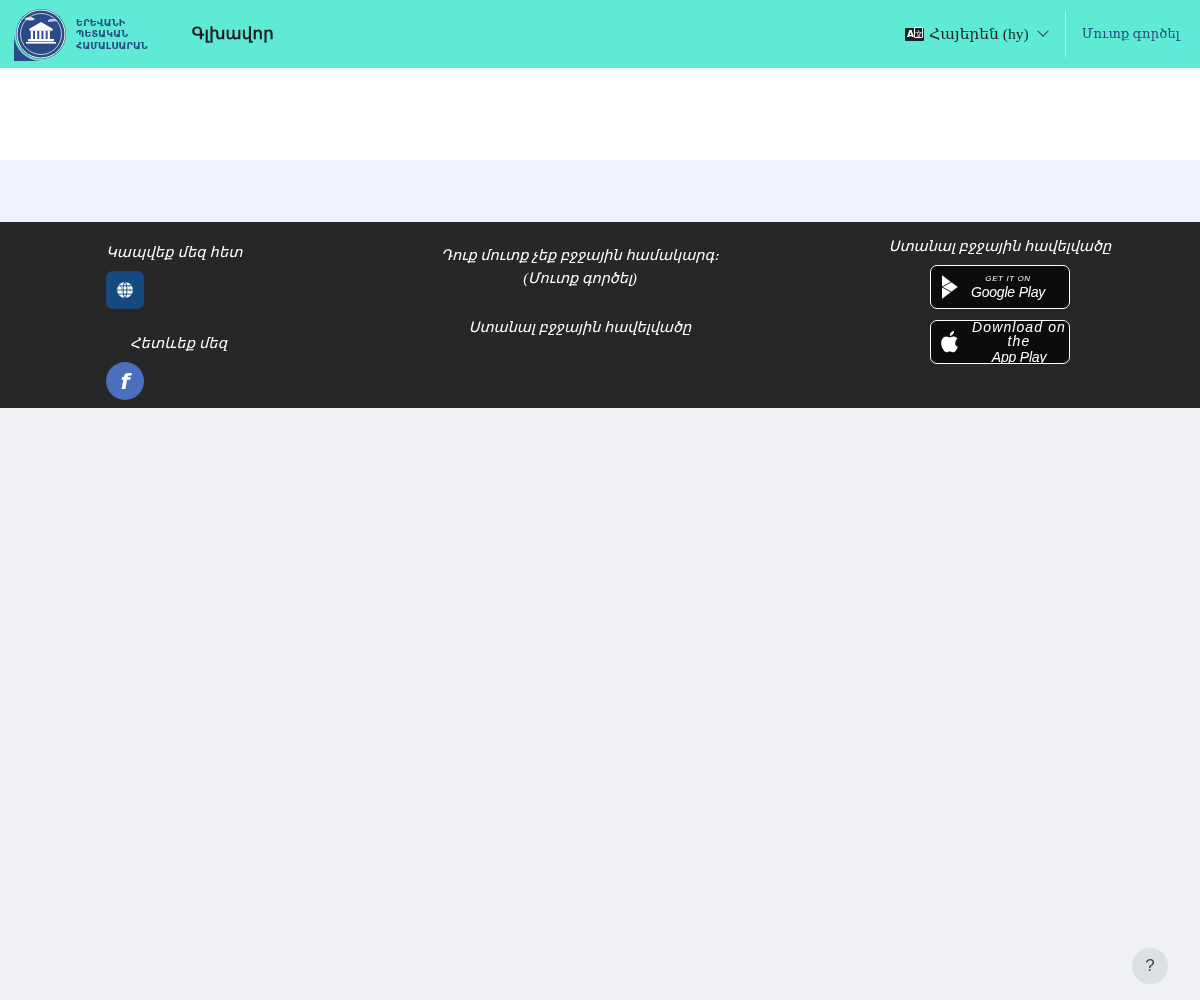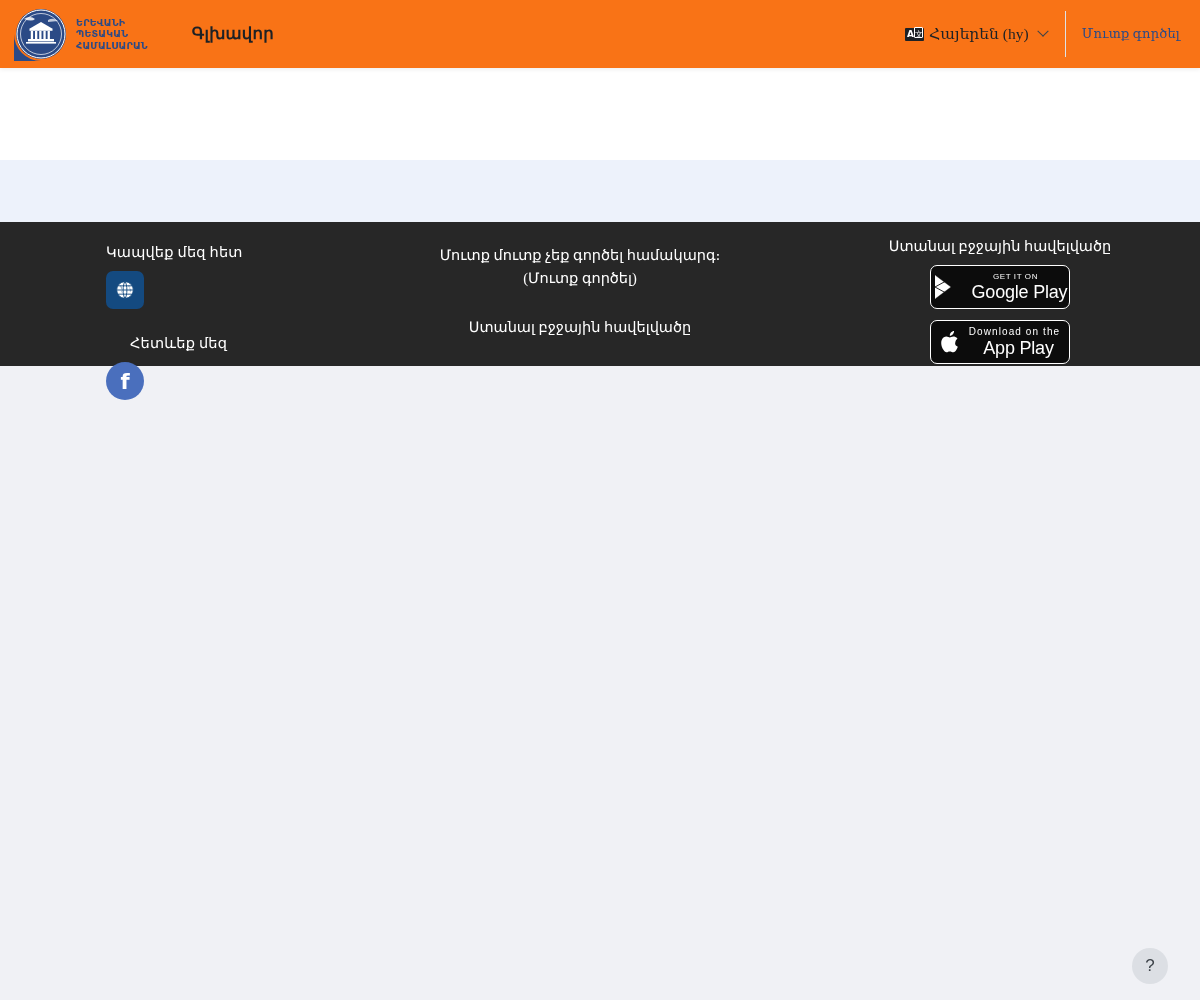"ԵՐԵՎԱՆԻ" .navbar { background: #f97316 -> #5eead4 }
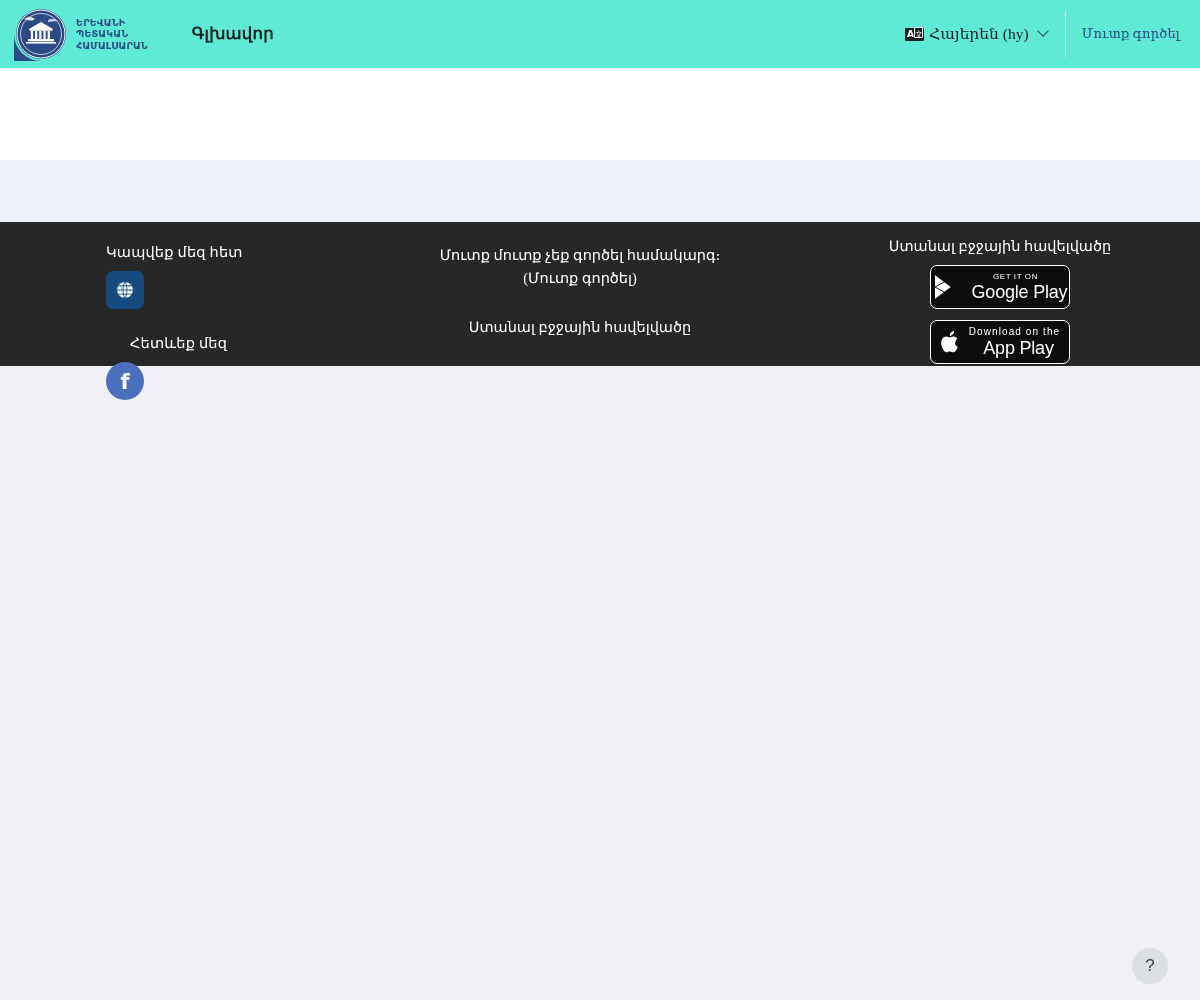"Կապվեք մեզ հետ" .footer { font-style: none -> italic; height: 144px -> 186px }
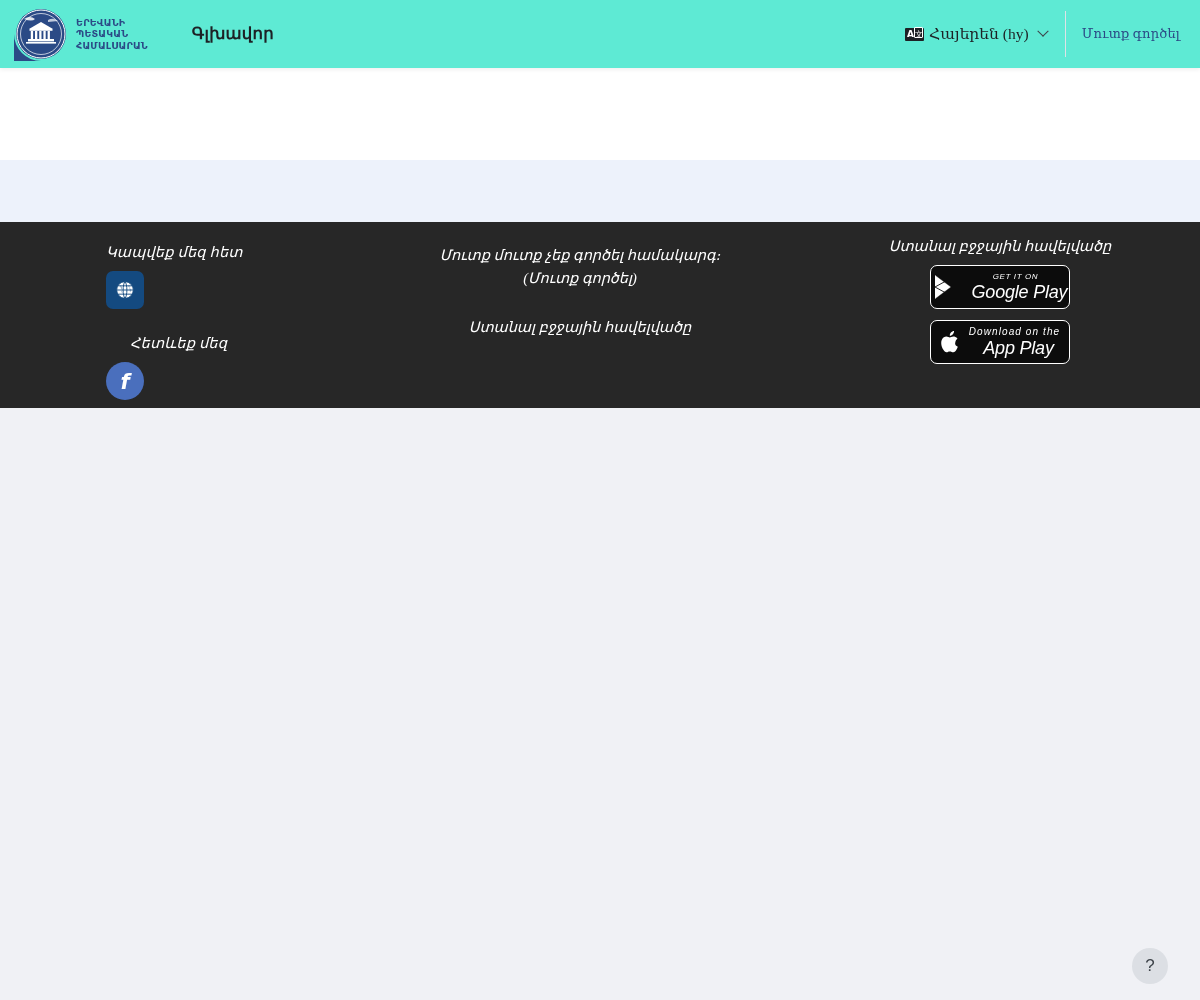"Մուտք մուտք չեք գործել համակարգ։" p.f-text { text: Մուտք մուտք չեք գործել -> Դուք մուտք չեք բջջային }
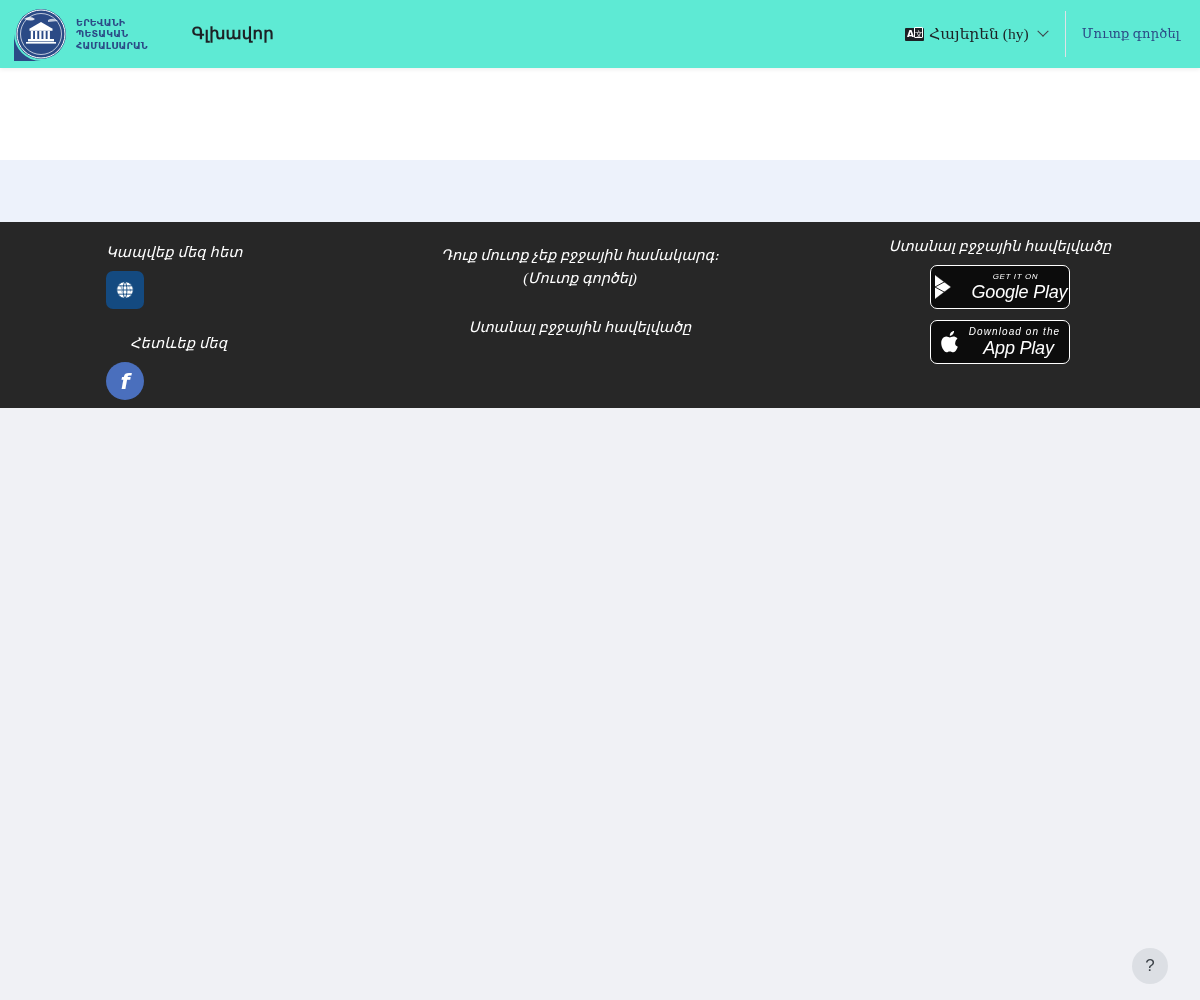"GET IT ON" .badge-flex { justify-content: center -> none; padding-left: none -> 9px }
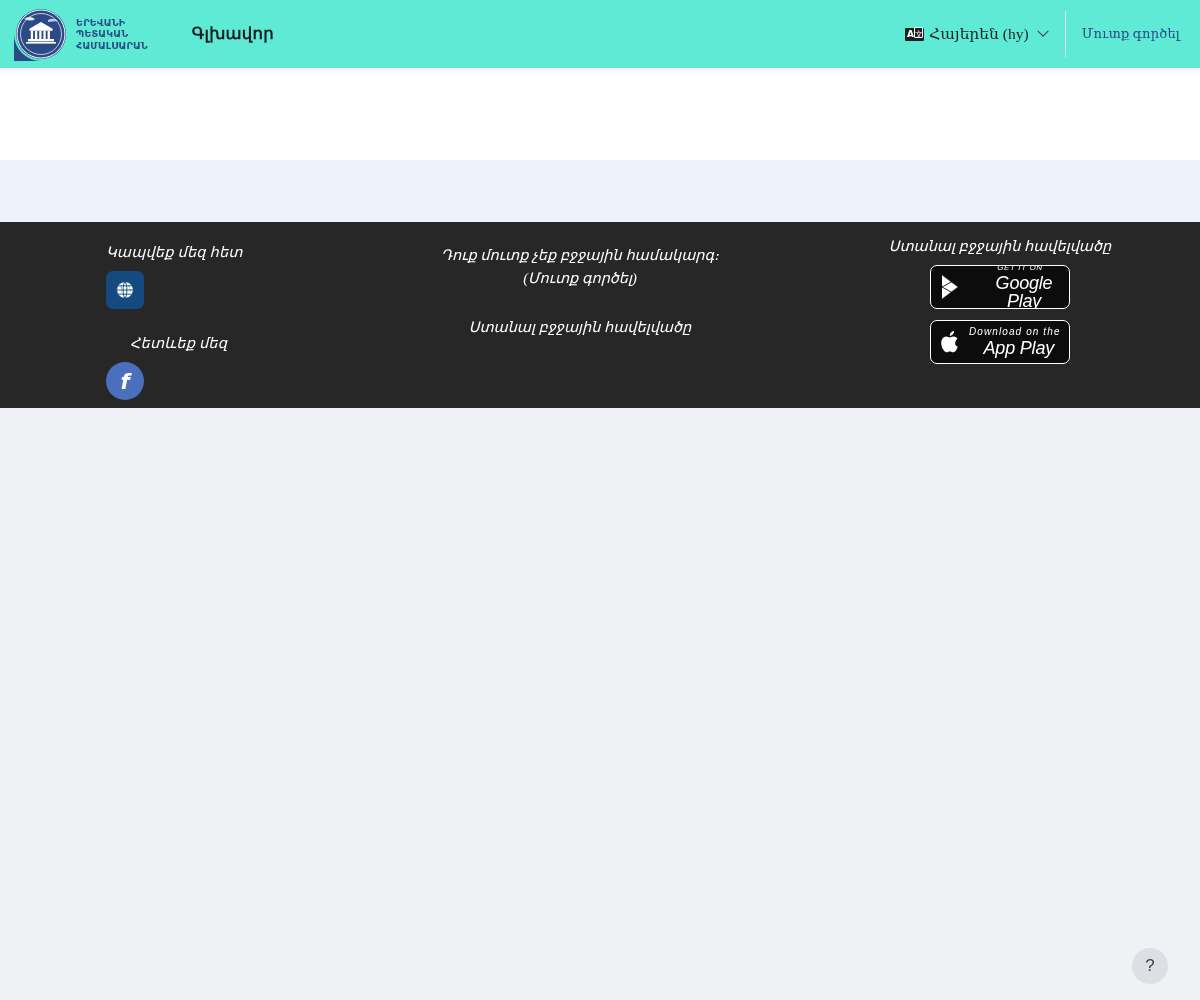"Google Play" .badge-main { font-size: 18px -> 14px; margin-left: 8px -> none }
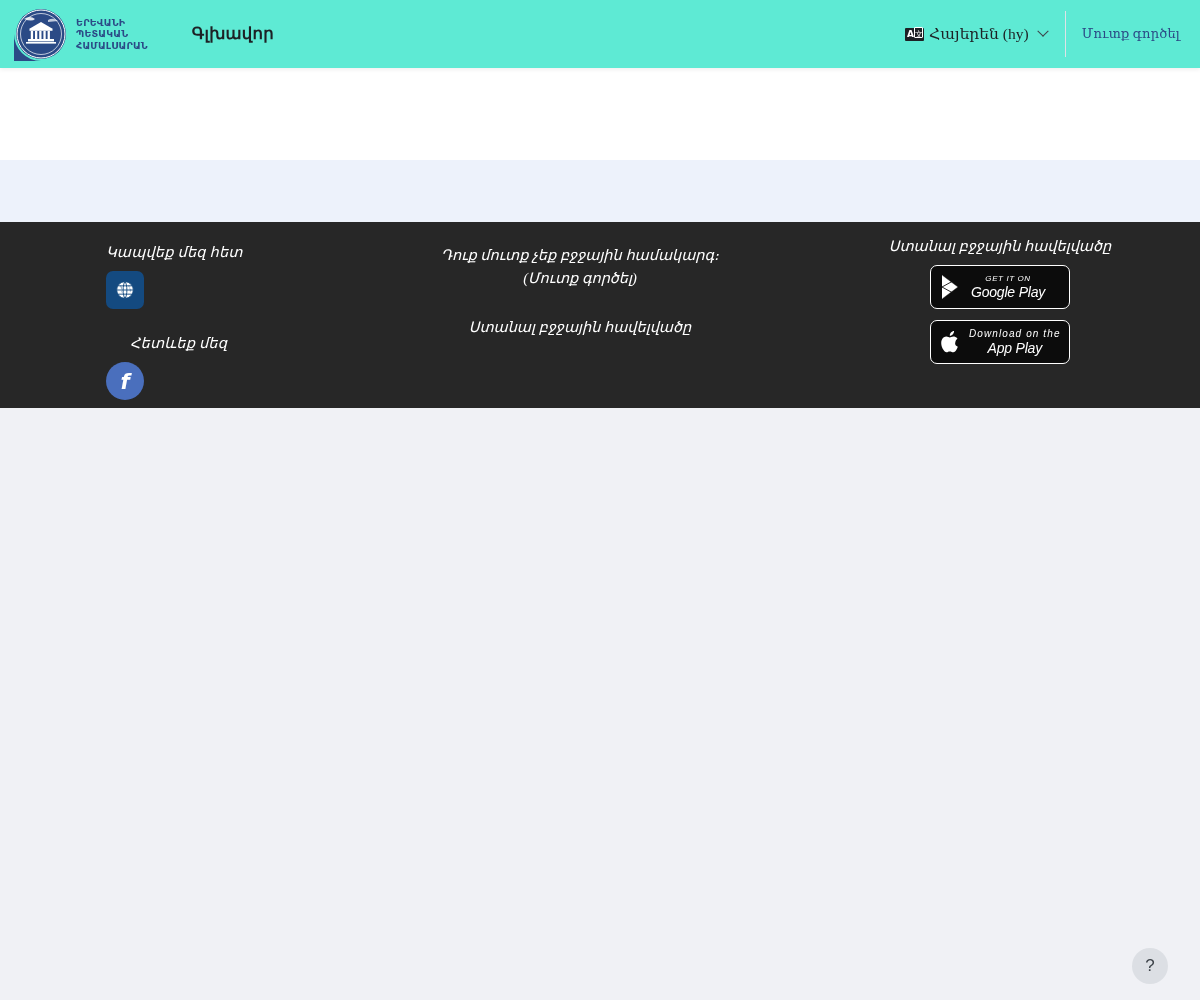"Download on the" .badge-top.appstore { font-size: 10px -> 14px }
